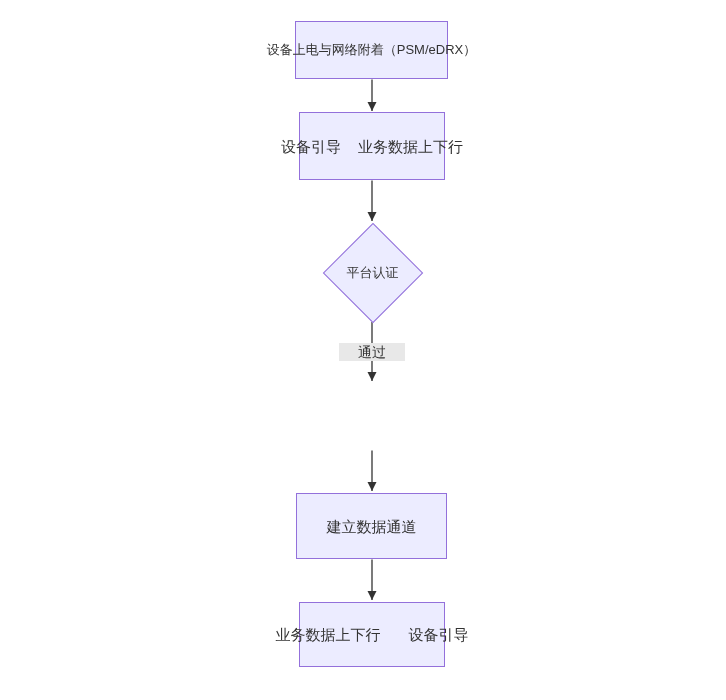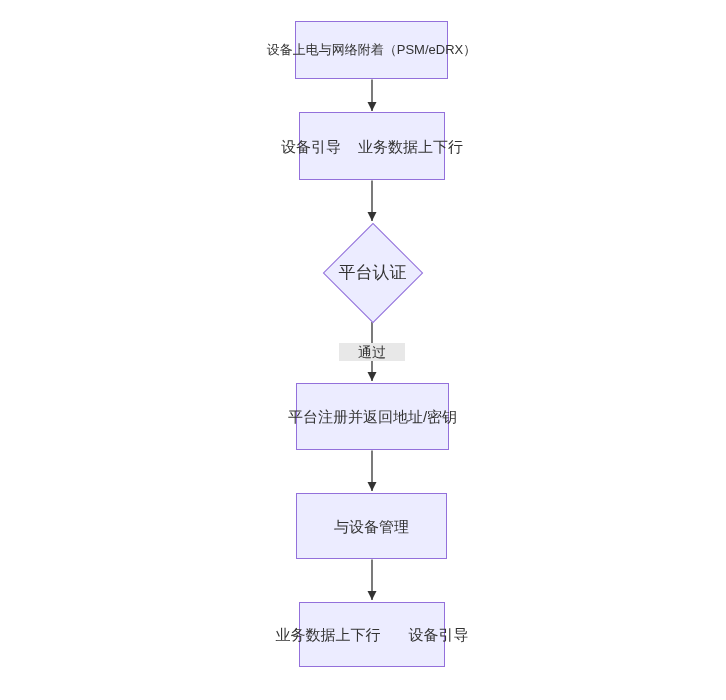"平台认证" .diamond-label { font-size: 17px -> 13px }
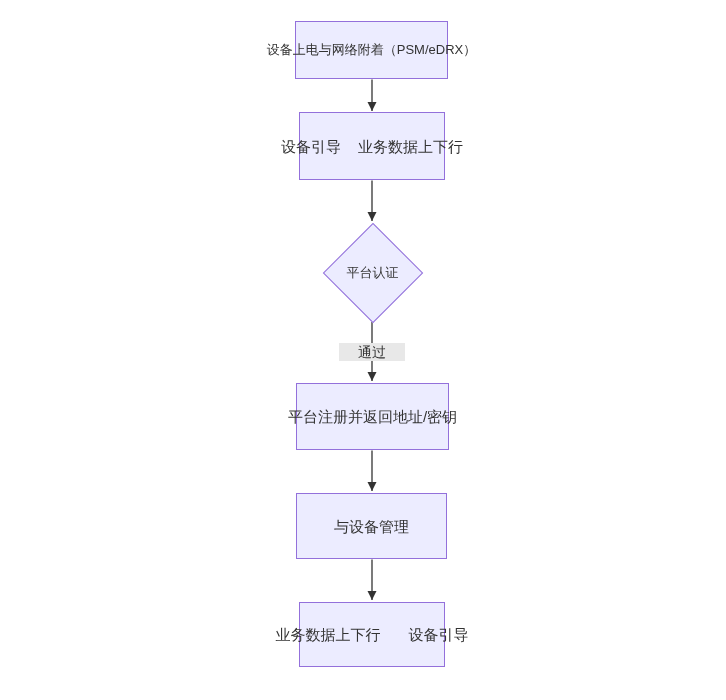"平台注册" div.node { html: <div> <span>平台注册</span> <span>并返回地址/密钥</span> </div> -> none }
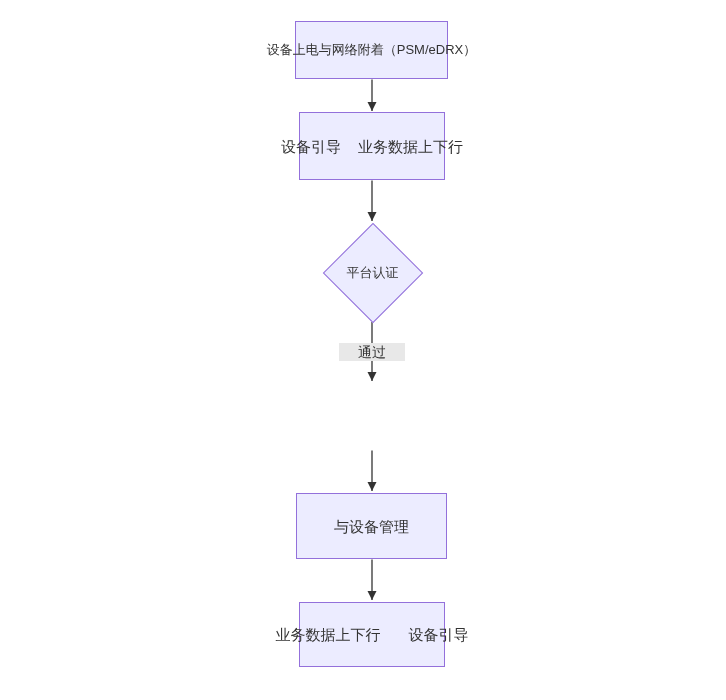"与设备管理" span.line { text: 与设备管理 -> 建立数据通道 }
